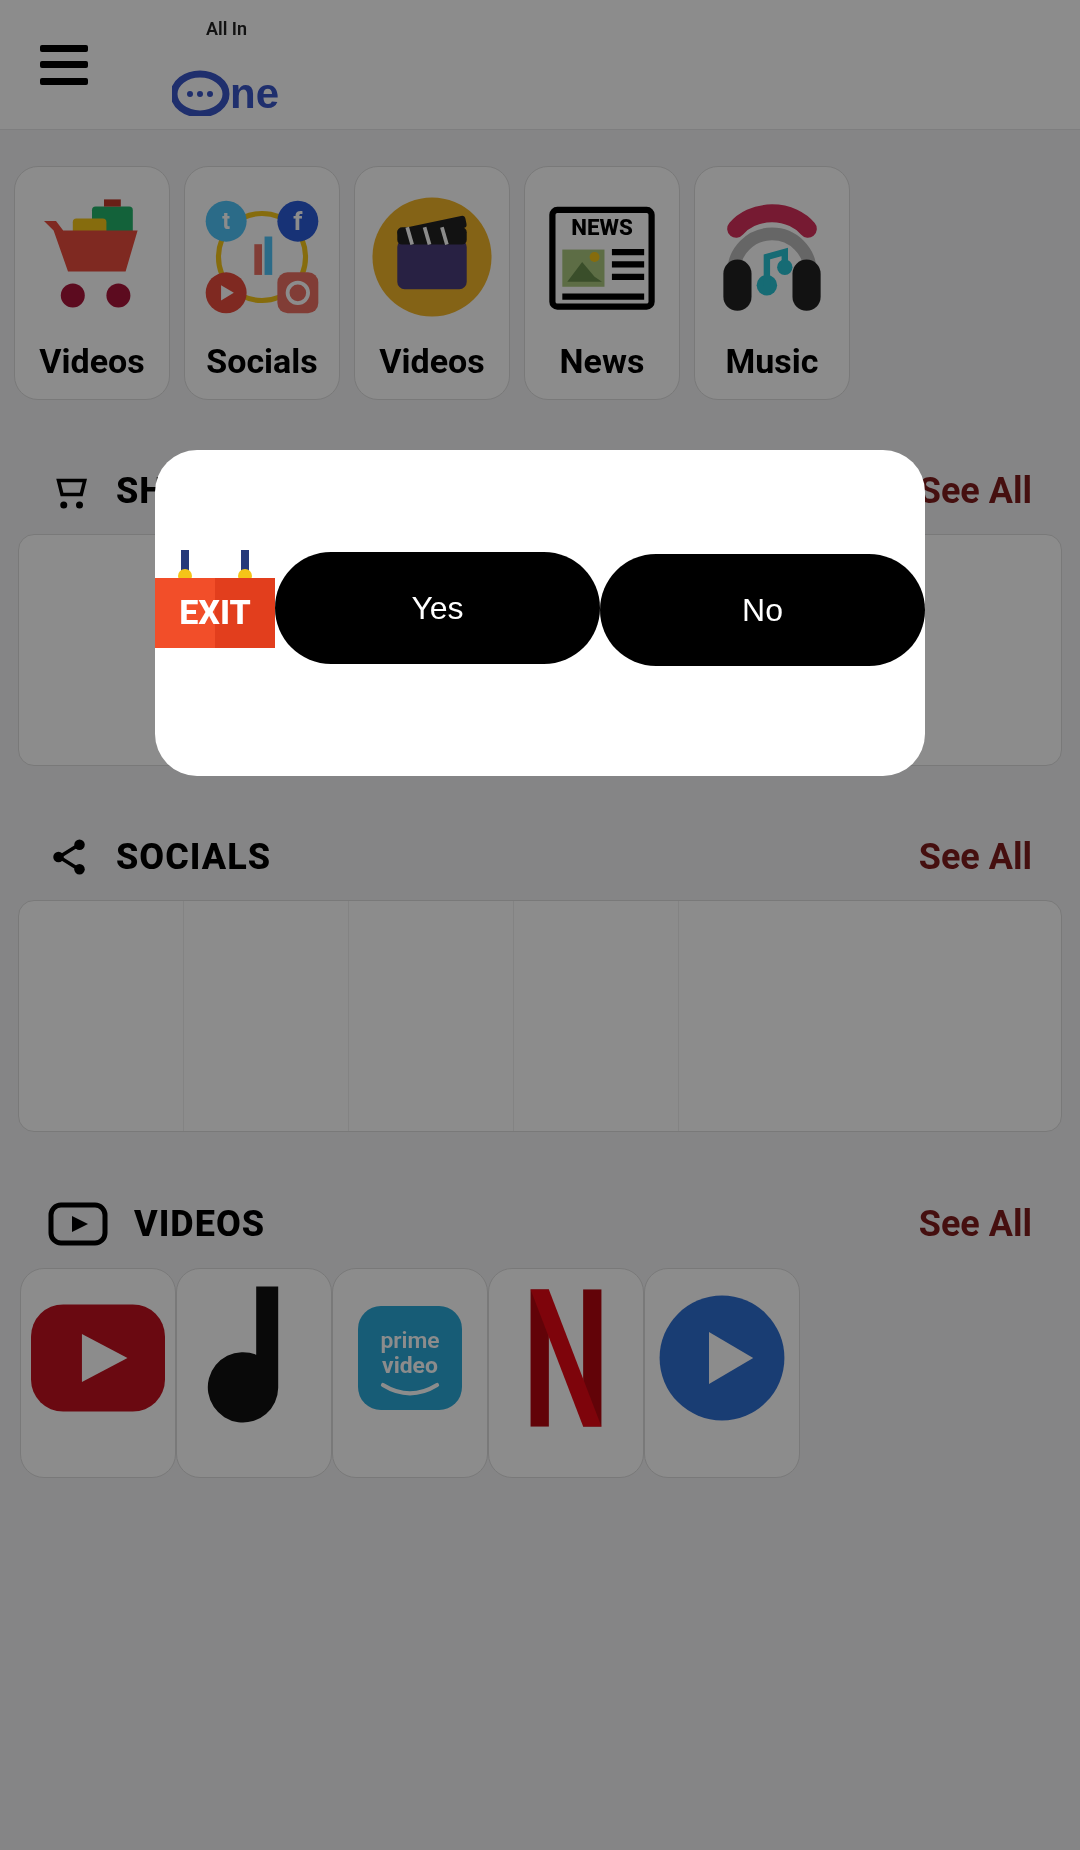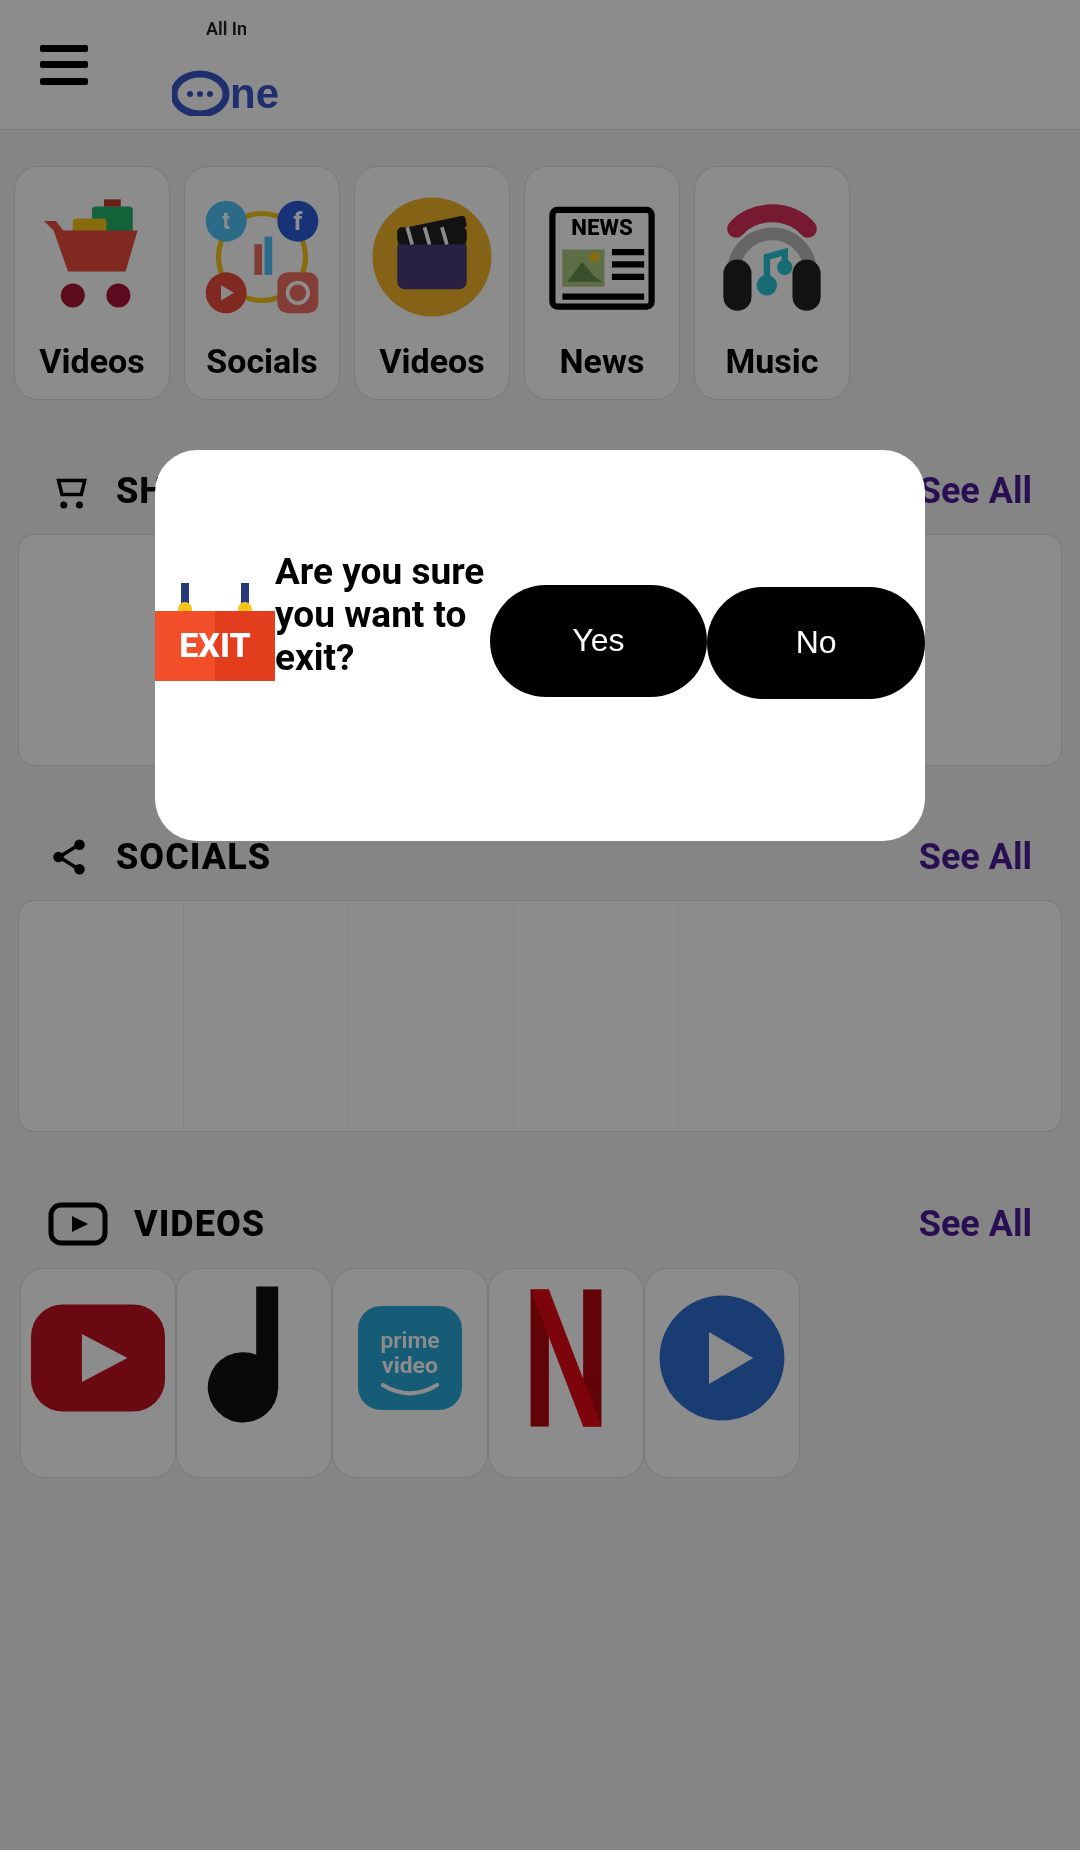"See All" .see-all { color: #4c1d95 -> #7f1d1d }
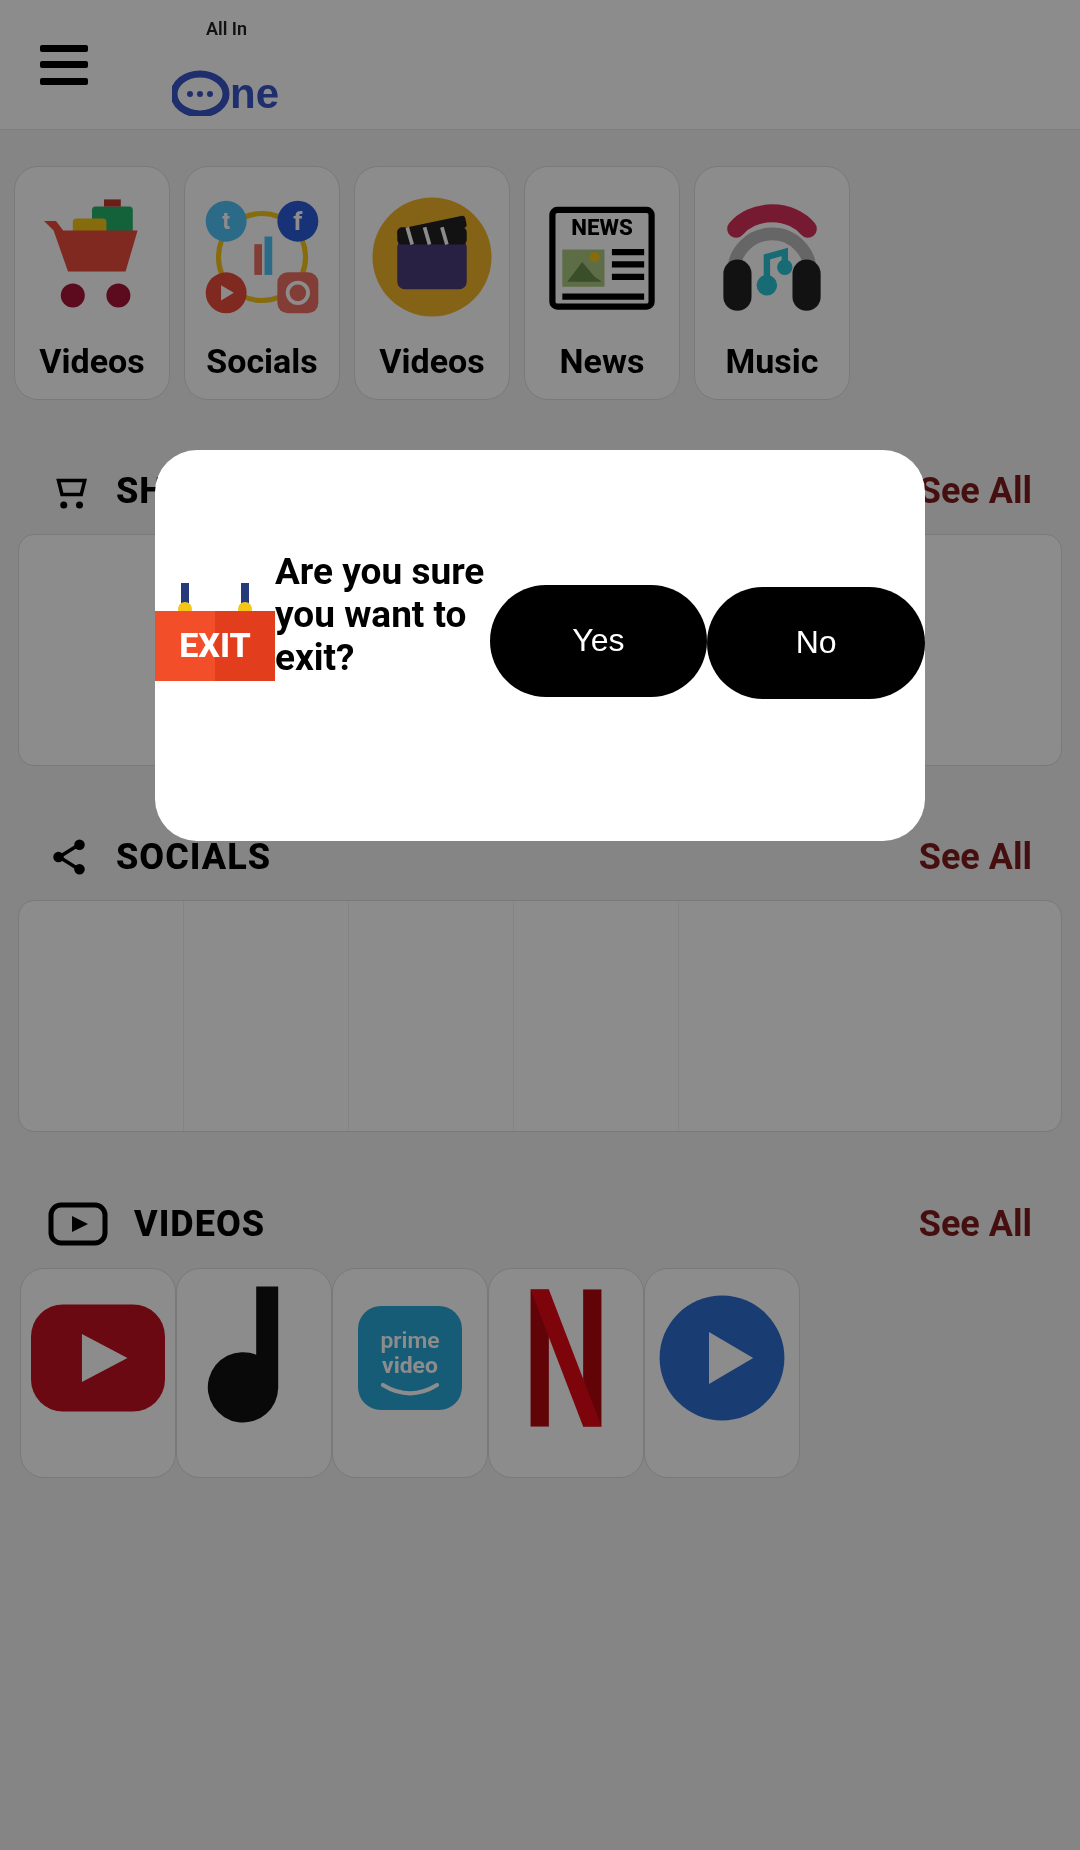"Are you sure you want" div.dialog-msg { html: <div>Are you sure you want to exit?</div> -> none }
